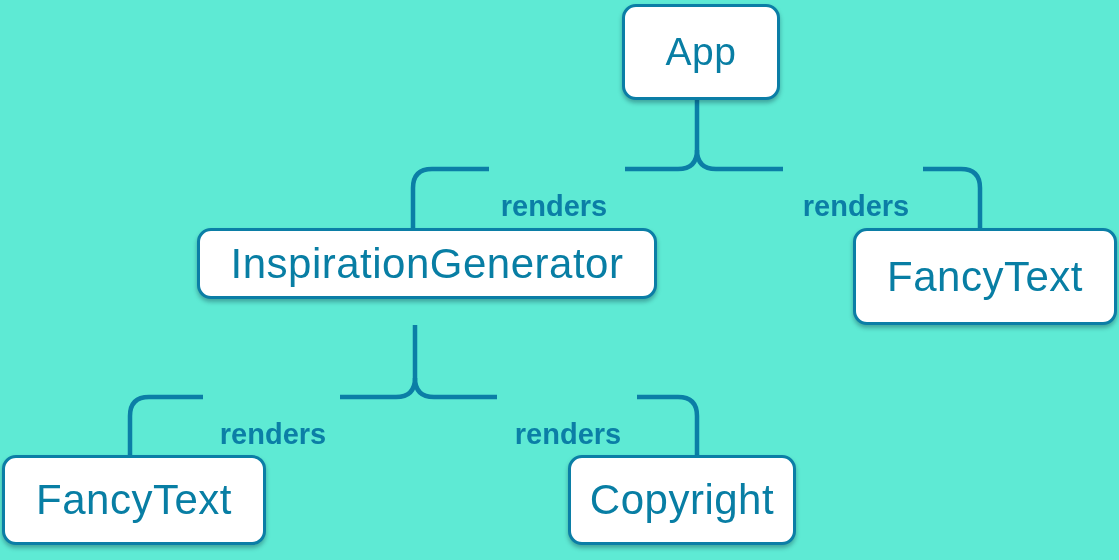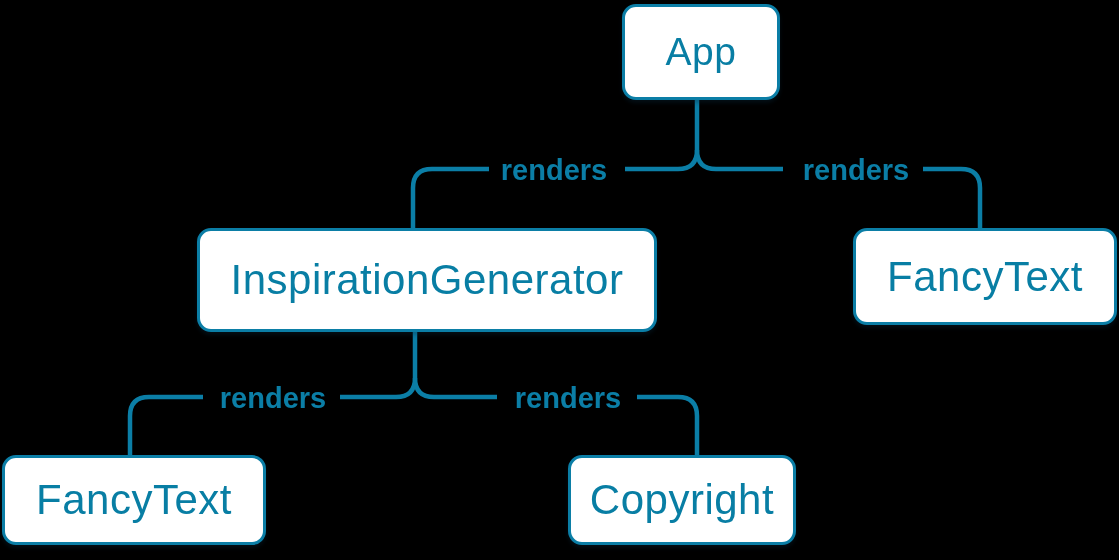"App" .canvas { background: #000000 -> #5eead4 }
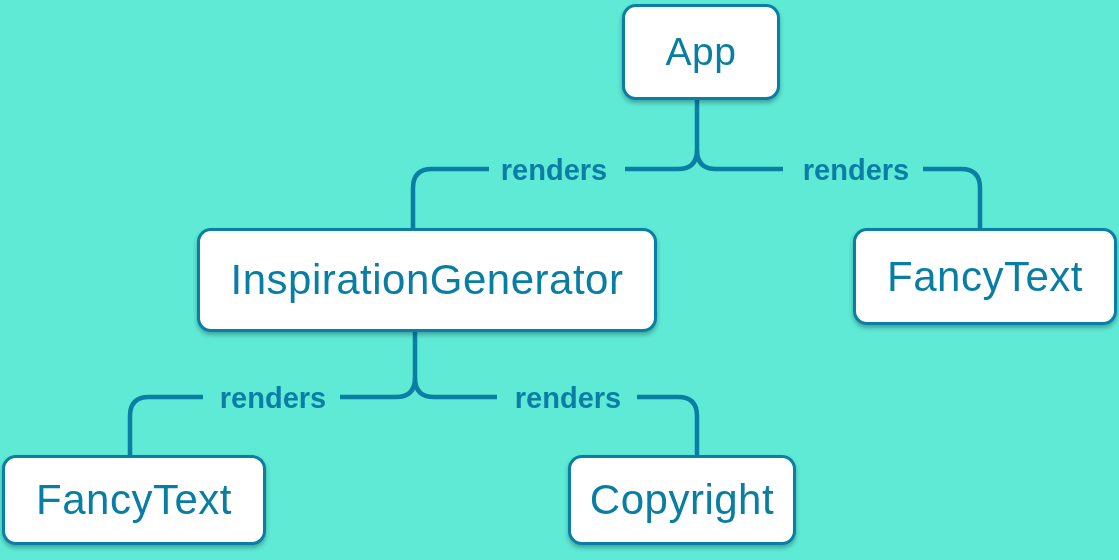"renders" .edge-label { margin-top: none -> 36px }
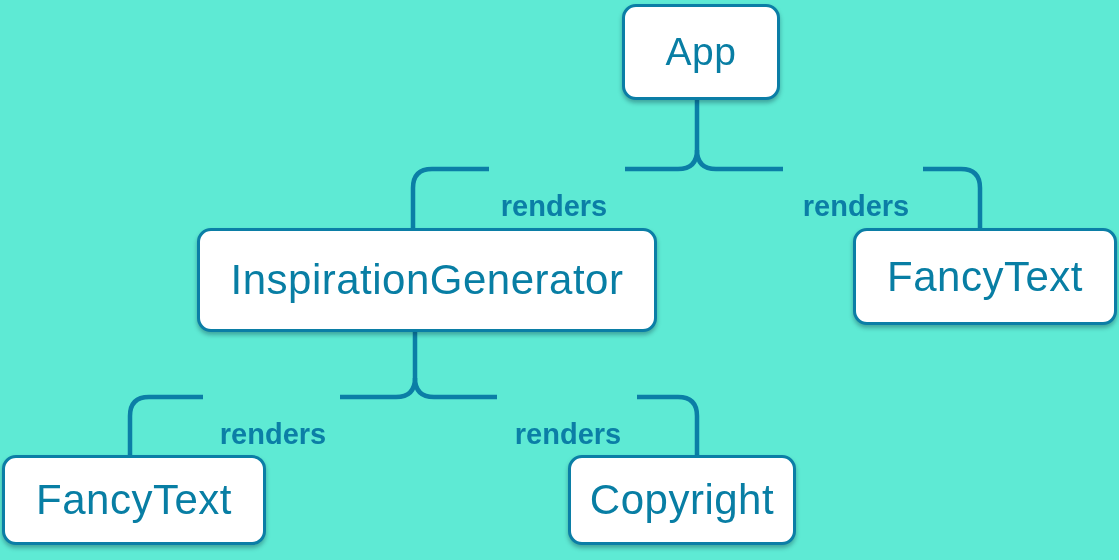"InspirationGenerator" .node-inspiration { height: 104px -> 71px }
